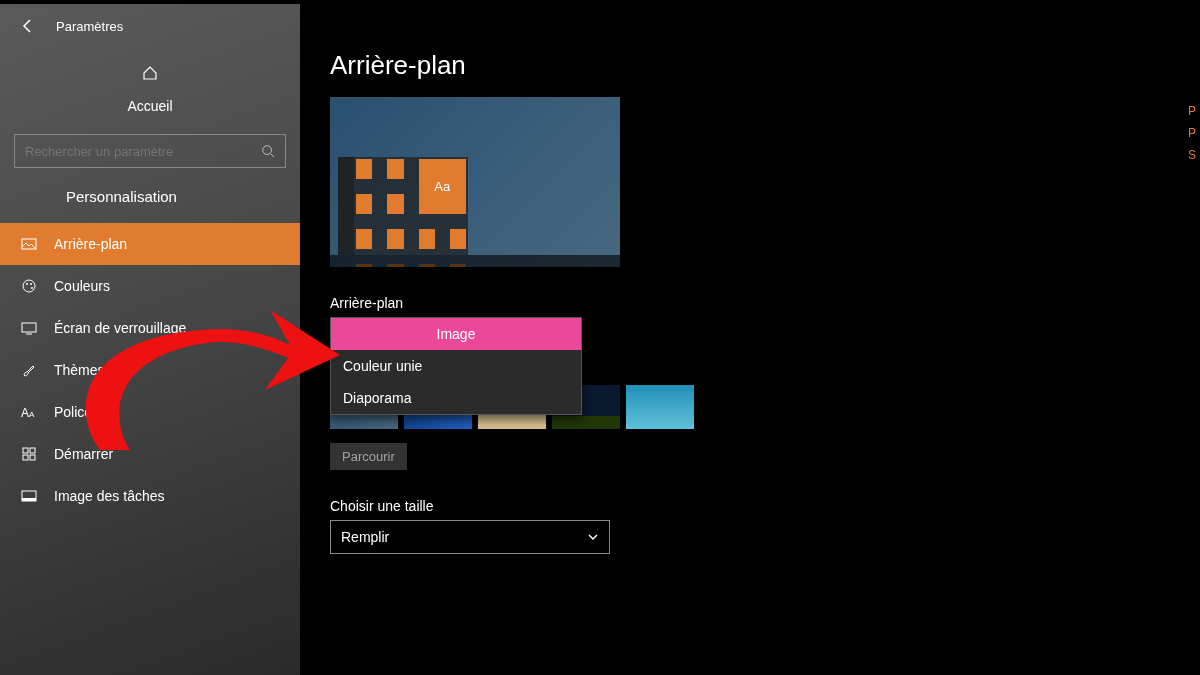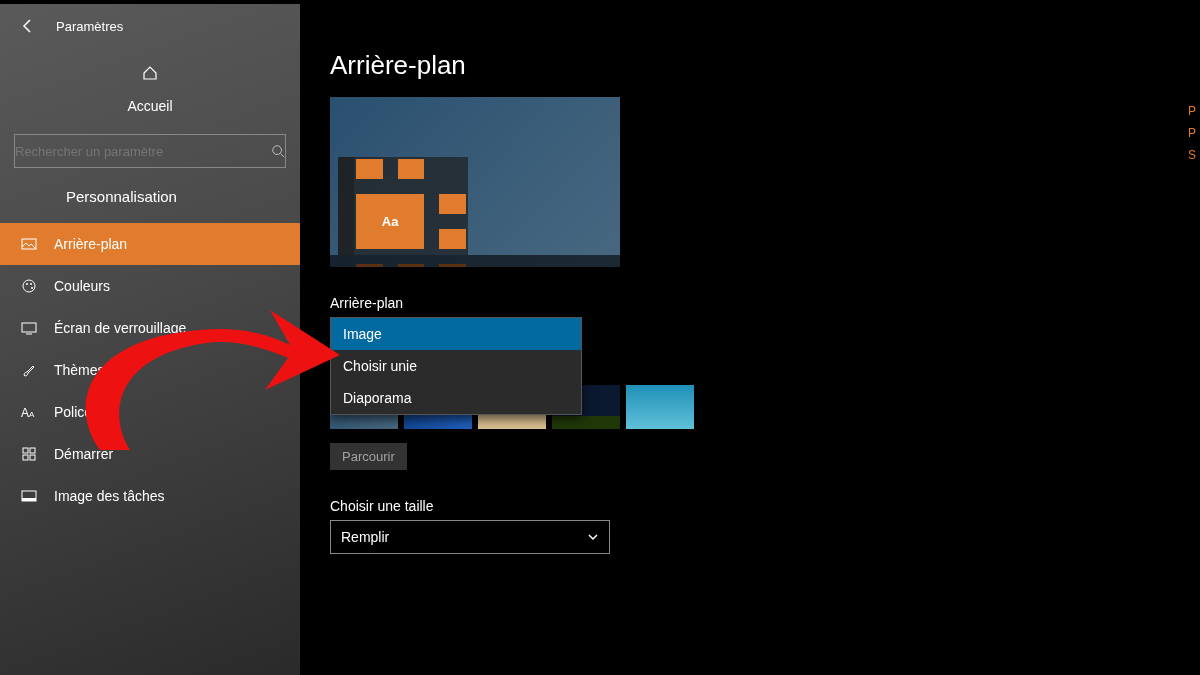"Rechercher un paramètre" .search { padding: 0 0 -> 0 10px }
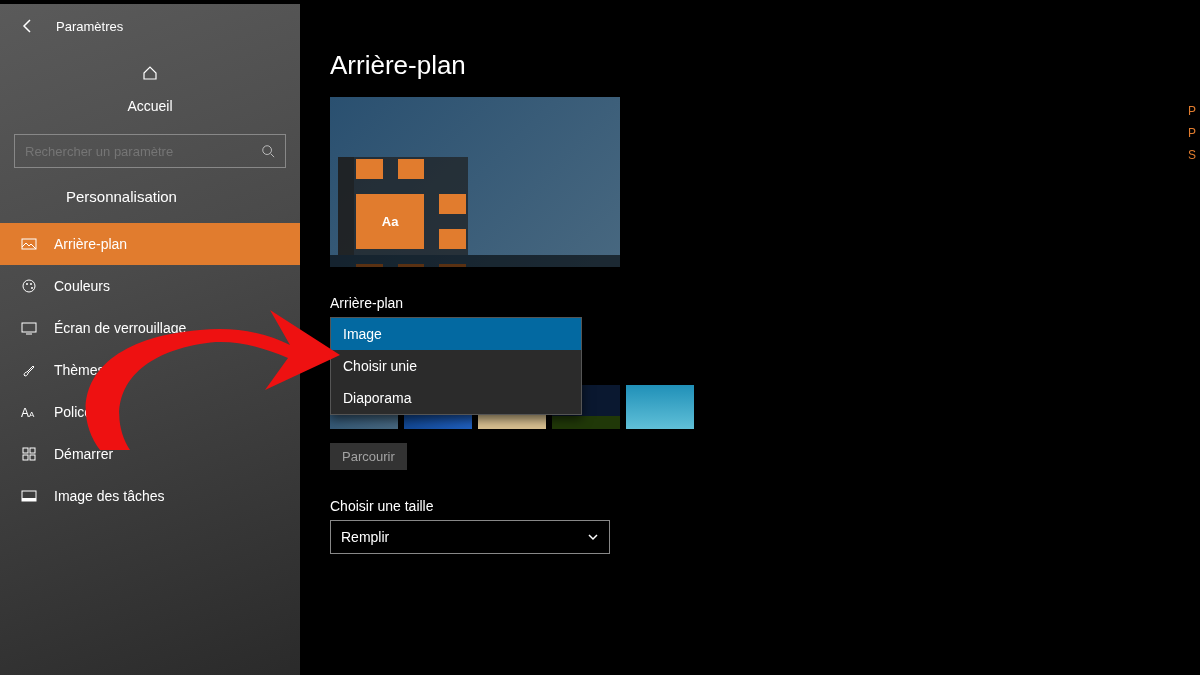"Aa" .startmenu .tiles { font-weight: bold -> none; grid-template-columns: repeat(3,1fr) -> repeat(4,1fr) }
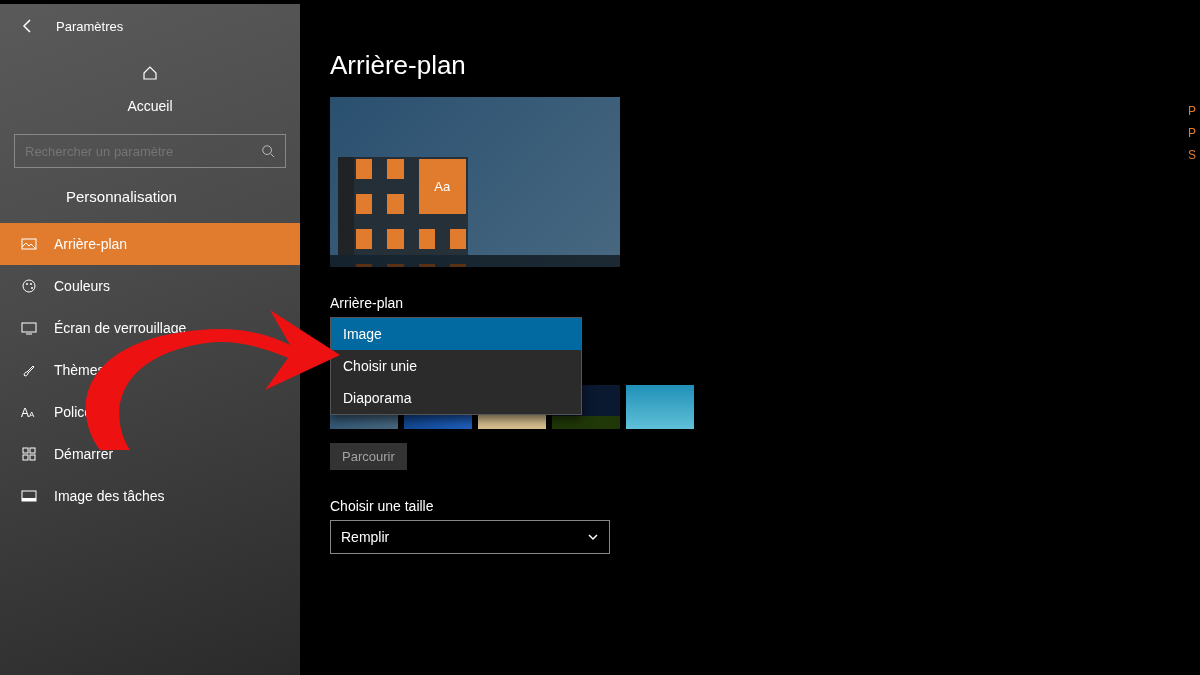"Image" .dd-item.selected { background: #0369a1 -> #ec4899; text-align: none -> center }
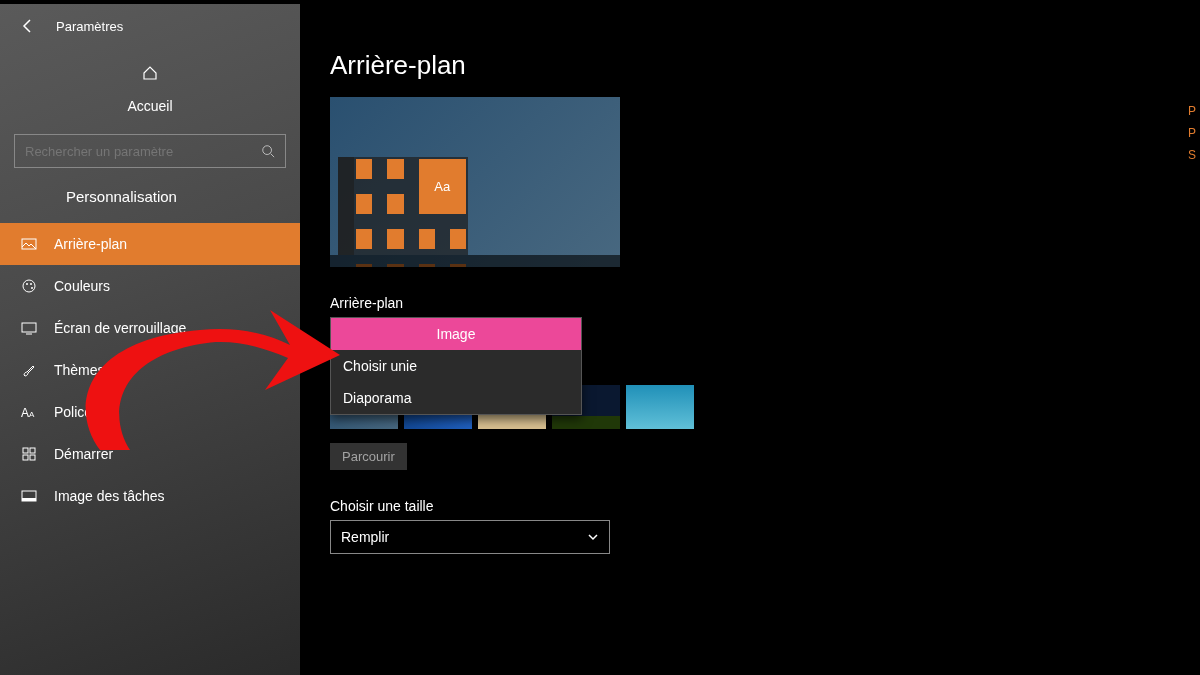"Choisir unie" div.dd-item { text: Choisir -> Couleur }
